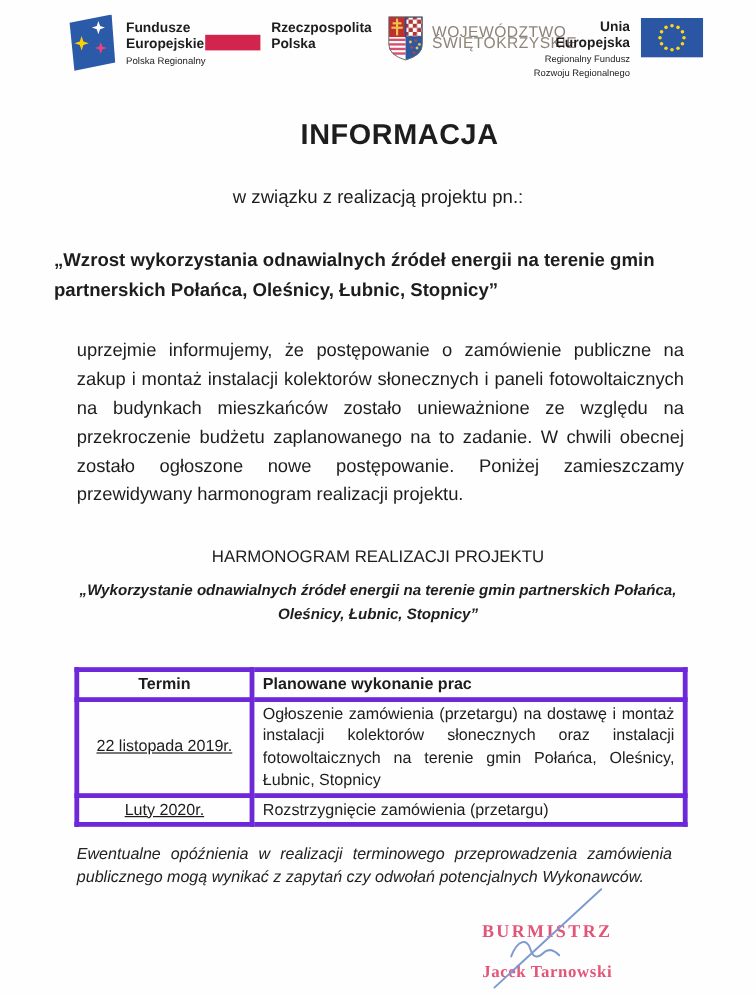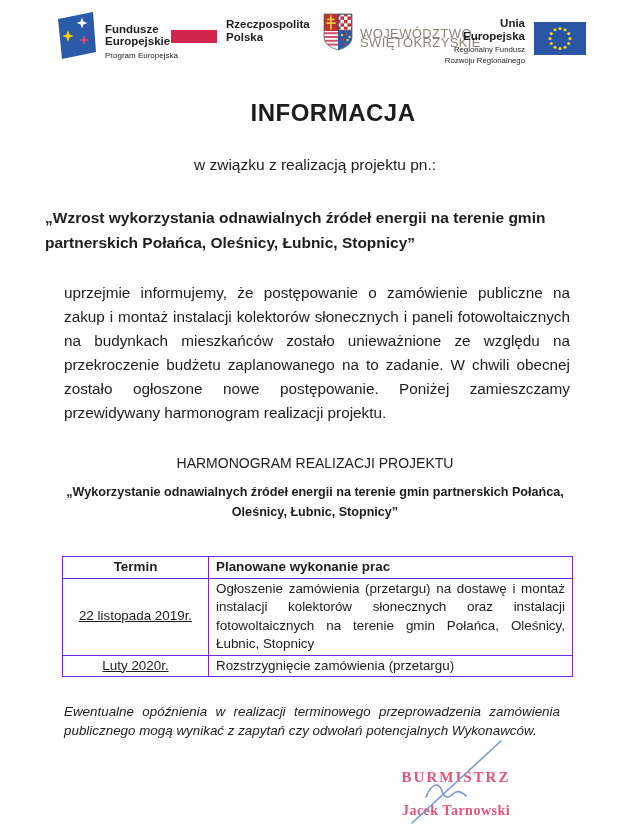"Fundusze" .logo { align-items: center -> flex-start }
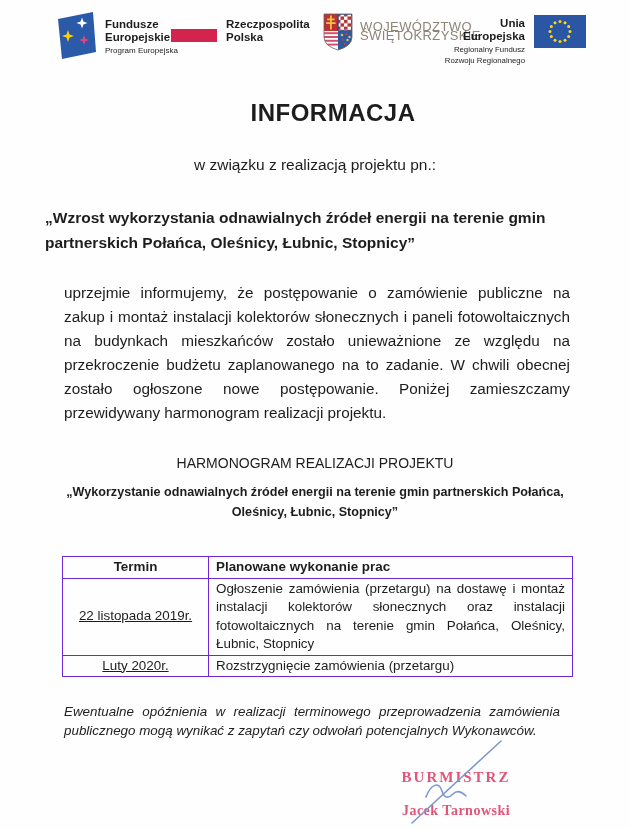"Program Europejska" div.t2 { text: Program Europejska -> Polska Regionalny }
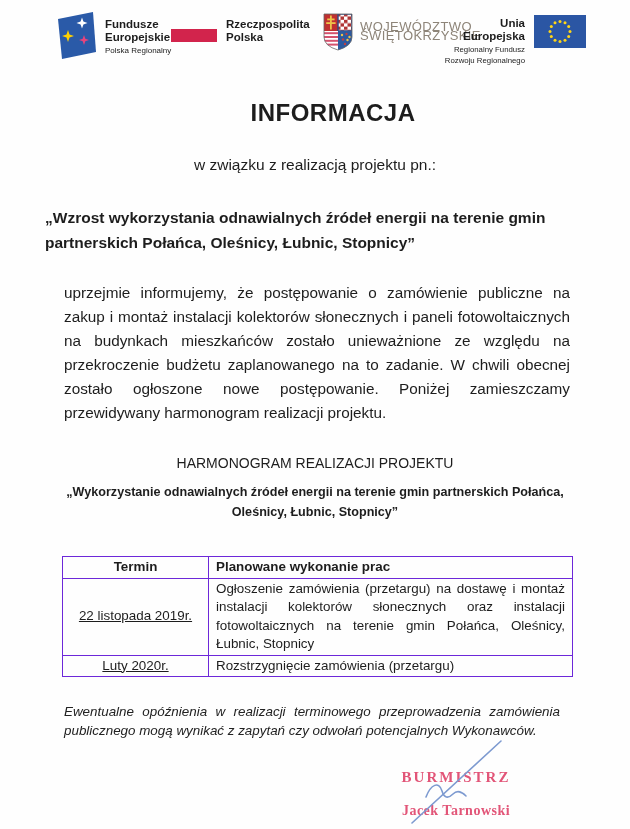"„Wykorzystanie odnawialnych źródeł" .sched-sub { font-style: none -> italic }
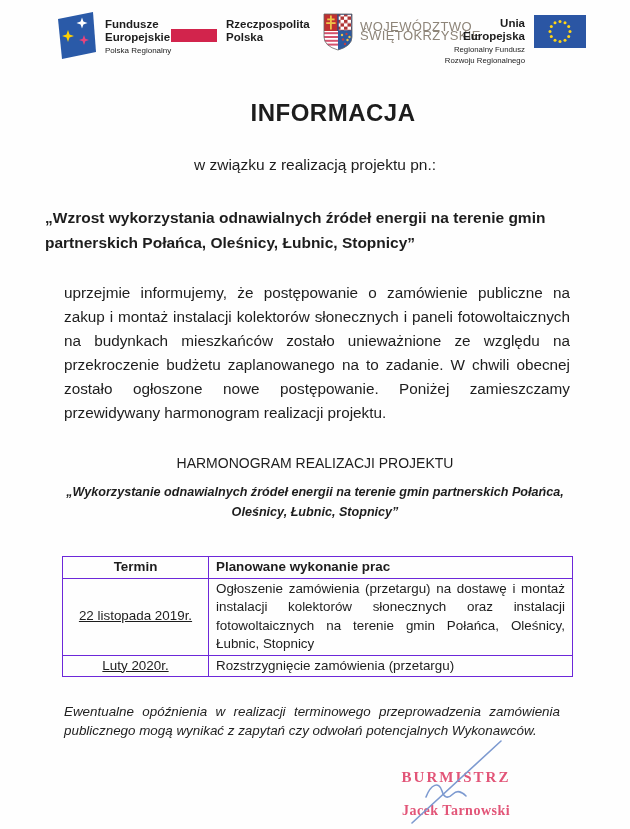"Termin" .sched-table th, .sched-table td { border: 1px solid #6d28d9 -> 4px solid #6d28d9 }
